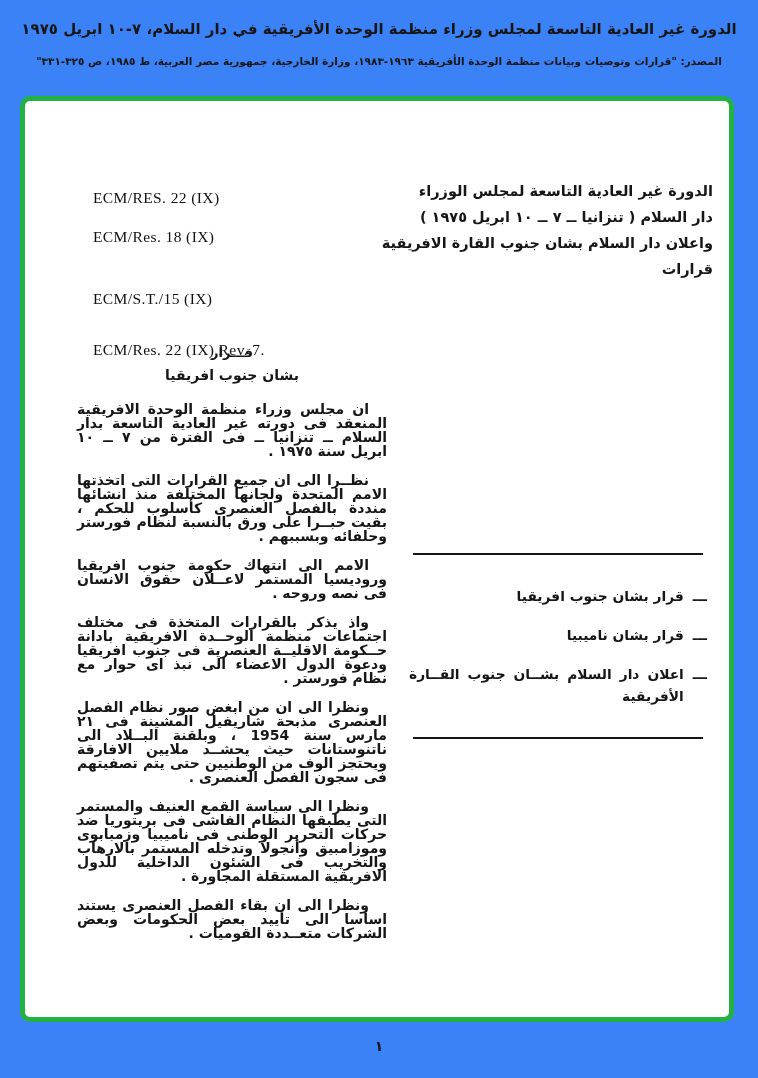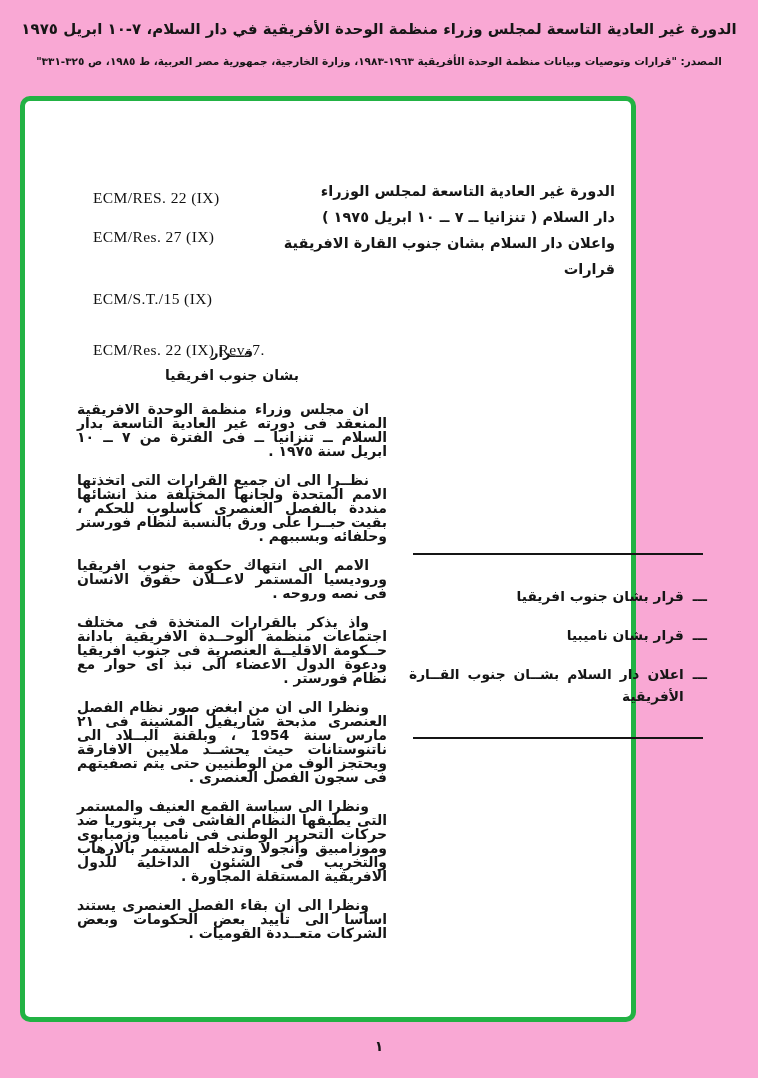"الدورة غير العادية التاسعة لمجلس" .page { background: #f9a8d4 -> #3b82f6 }
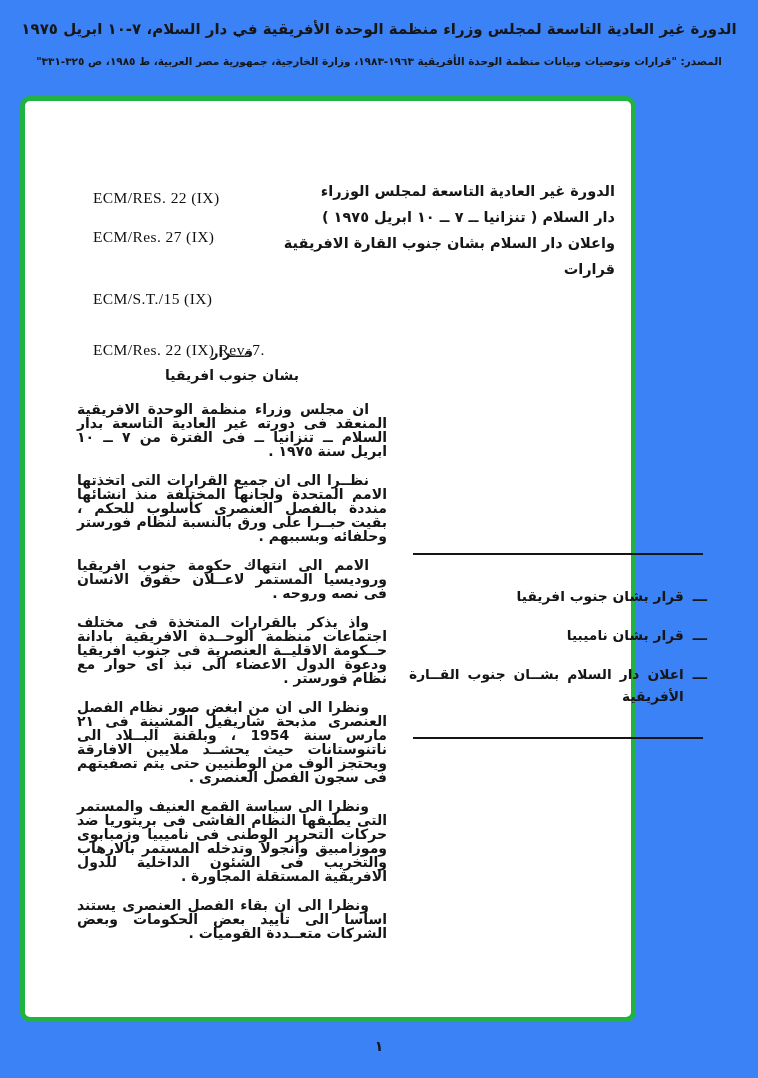"ECM/RES. 22 (IX)" .green-box { width: 616px -> 714px }
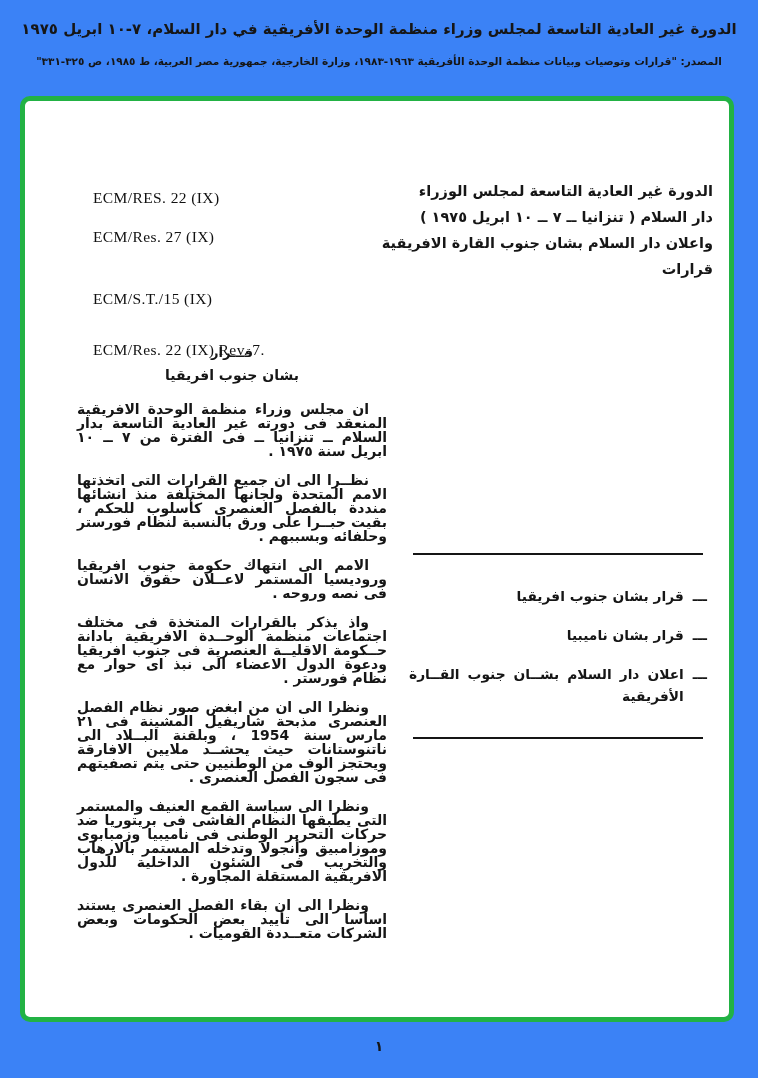"ECM/Res. 27 (IX)" div.ref { text: 27 -> 18 }
